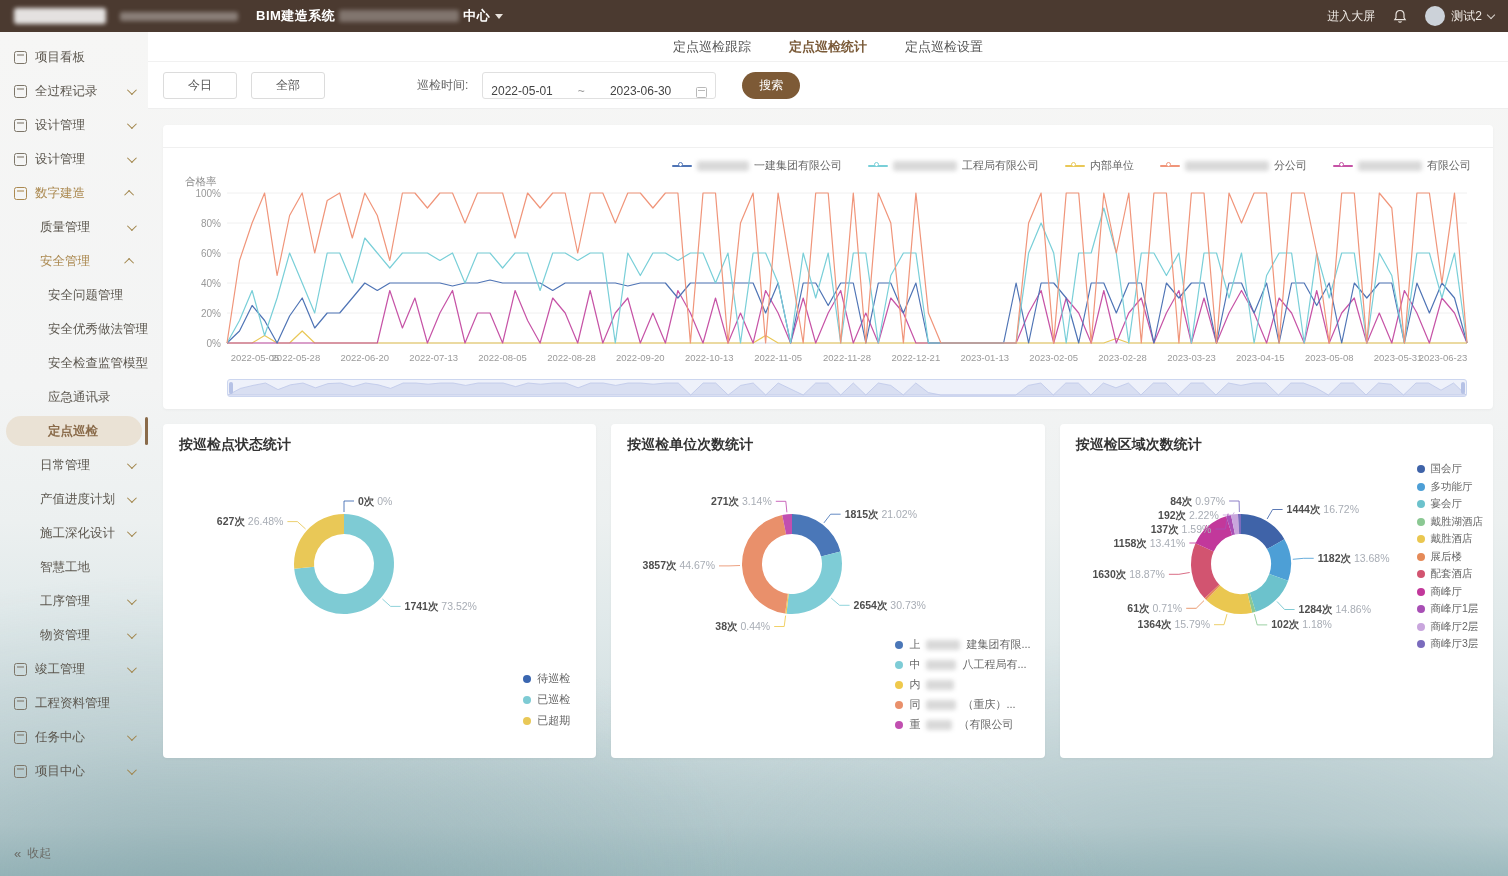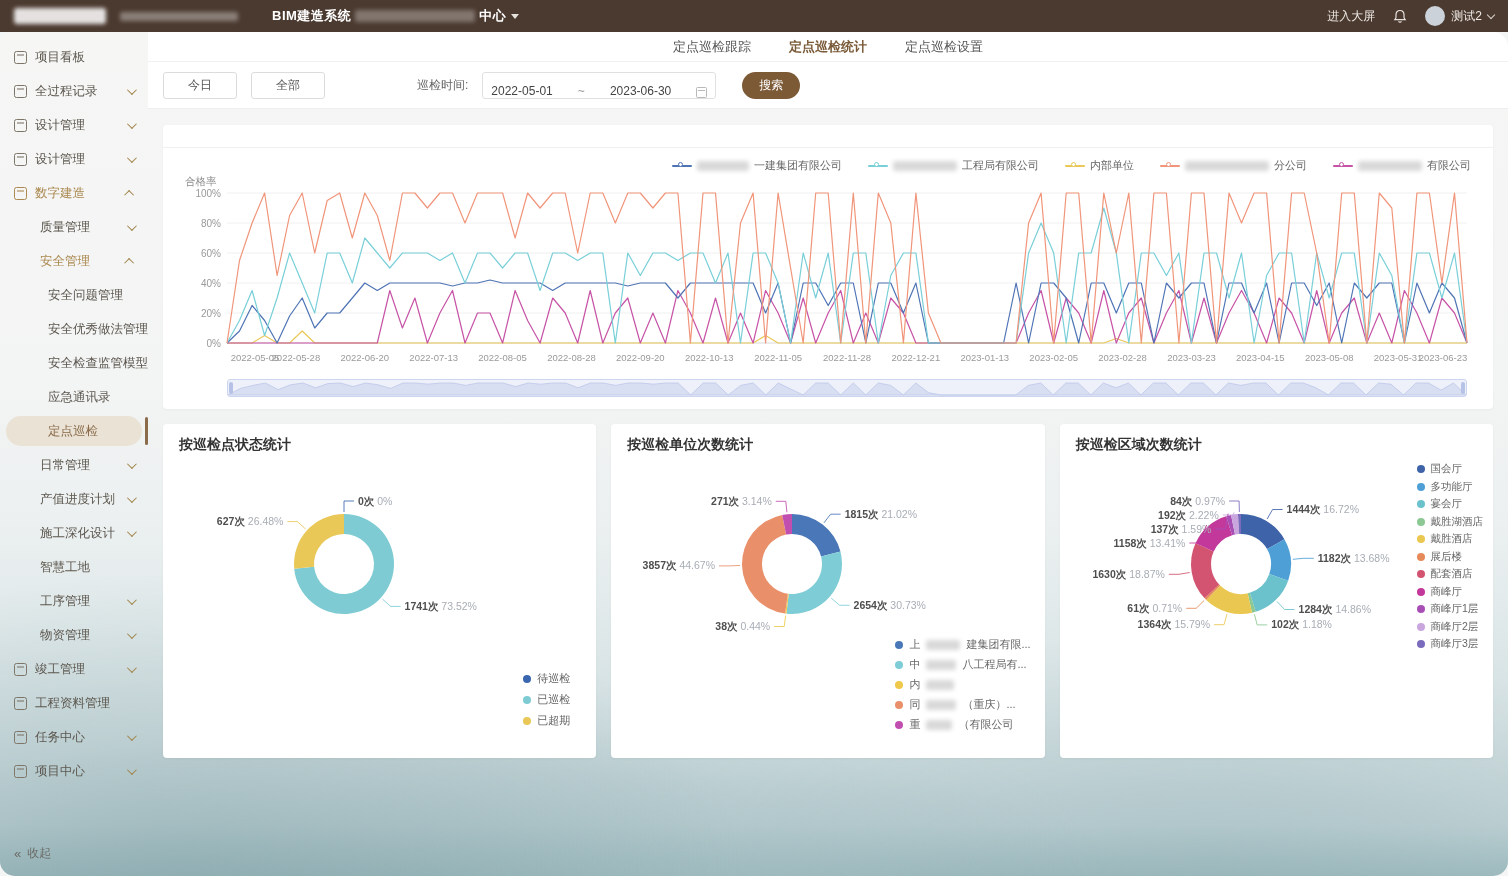"BIM建造系统" .prod-title { margin-left: 34px -> 18px }
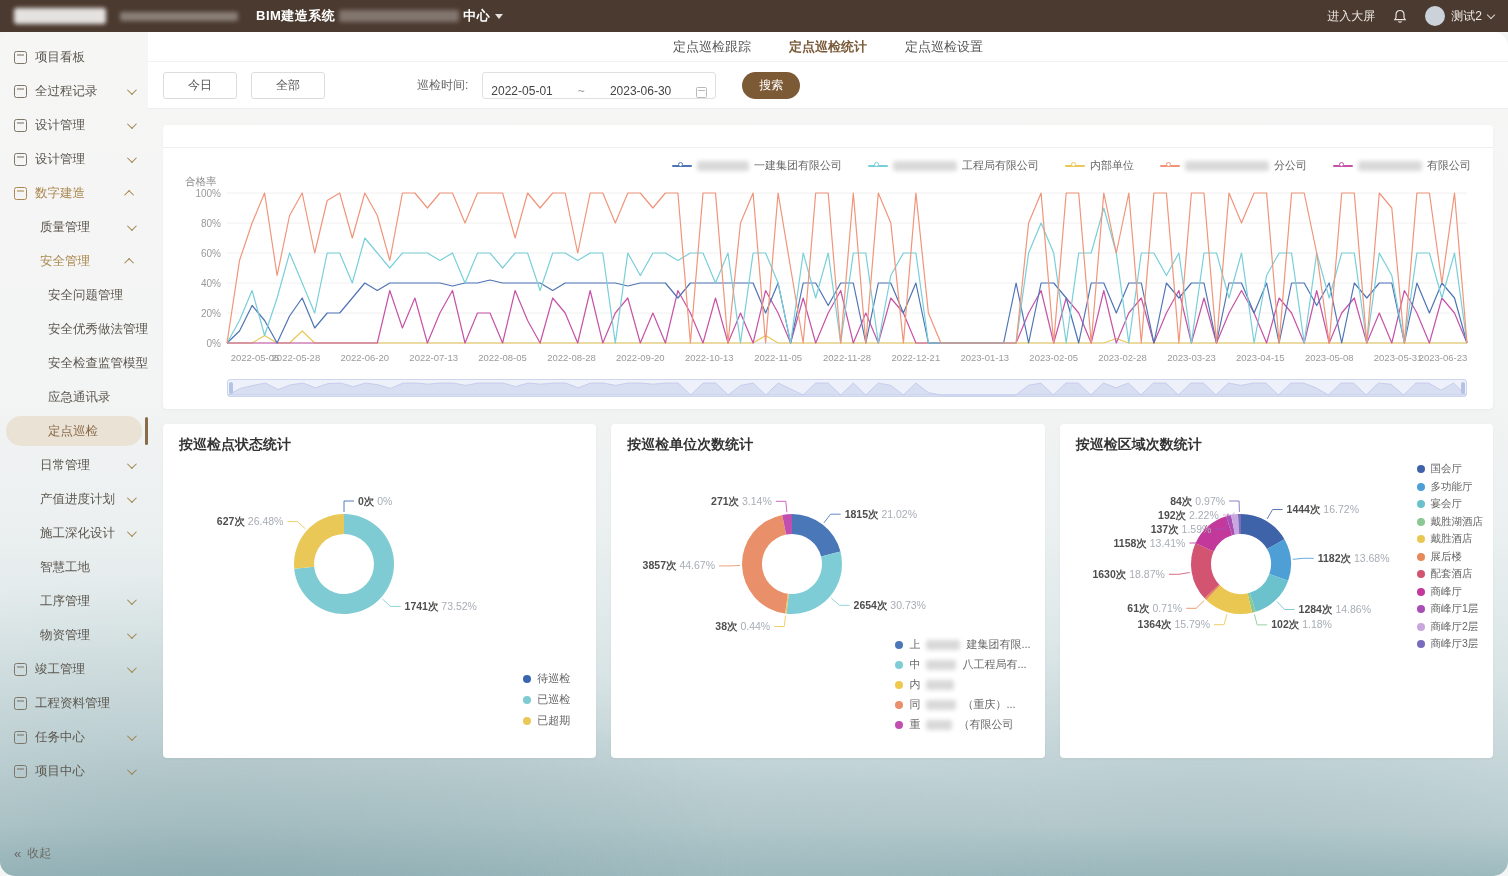"项目看板" .shell { border-radius: 15px -> none }
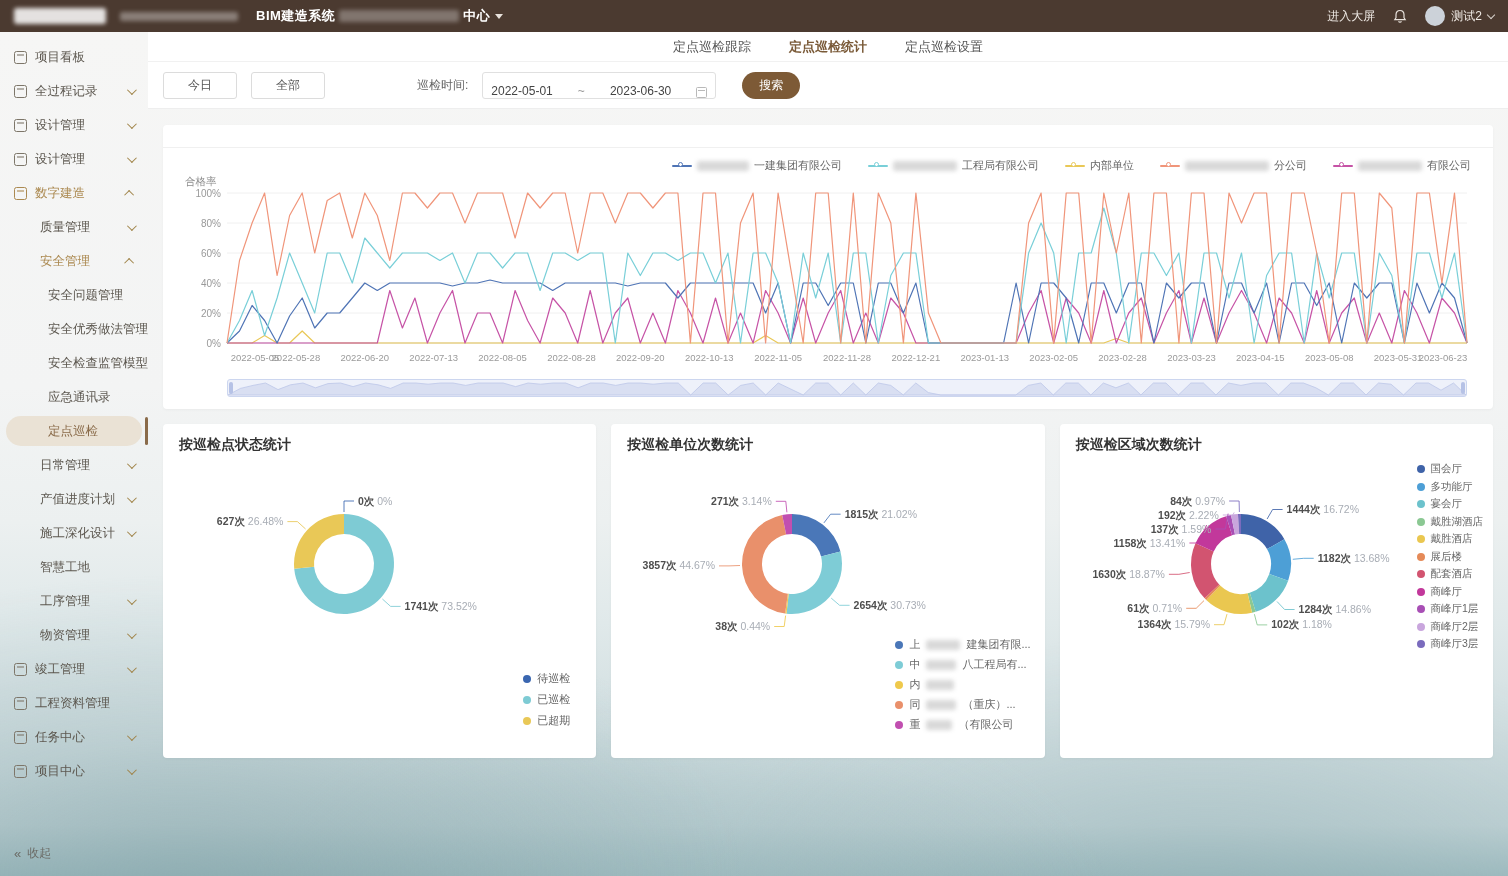"定点巡检" .side-item.active { font-weight: 400 -> 700 }
